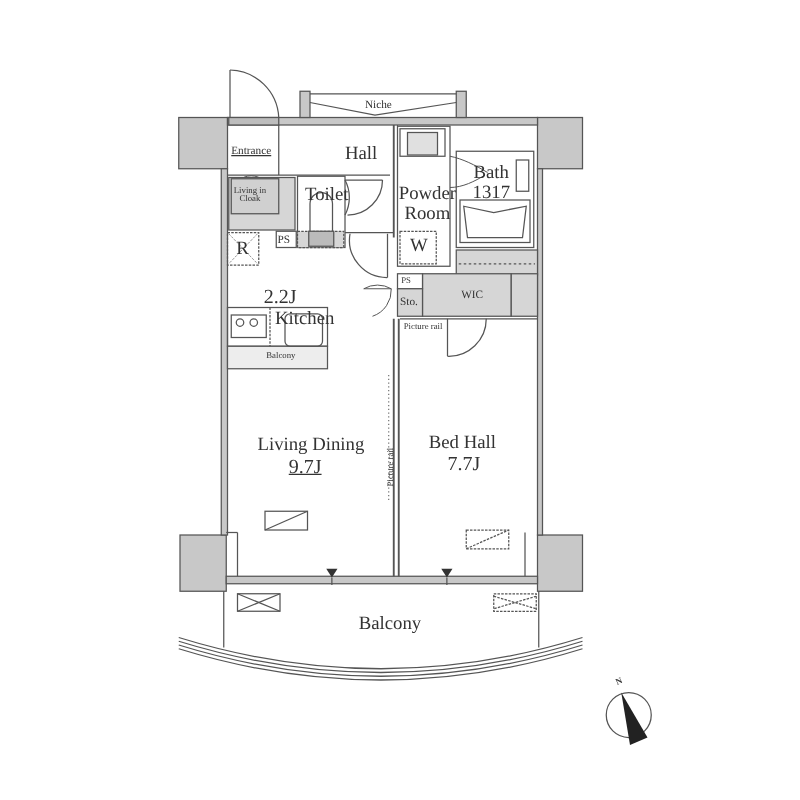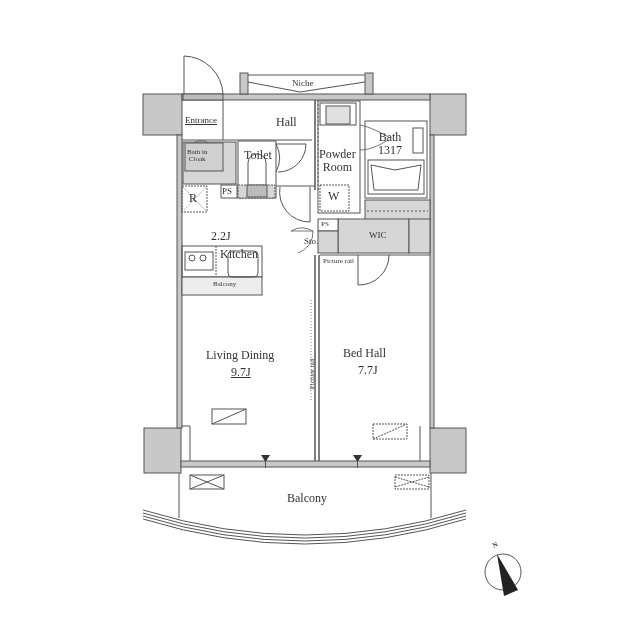"Hall" .md { font-size: 12px -> 15px }
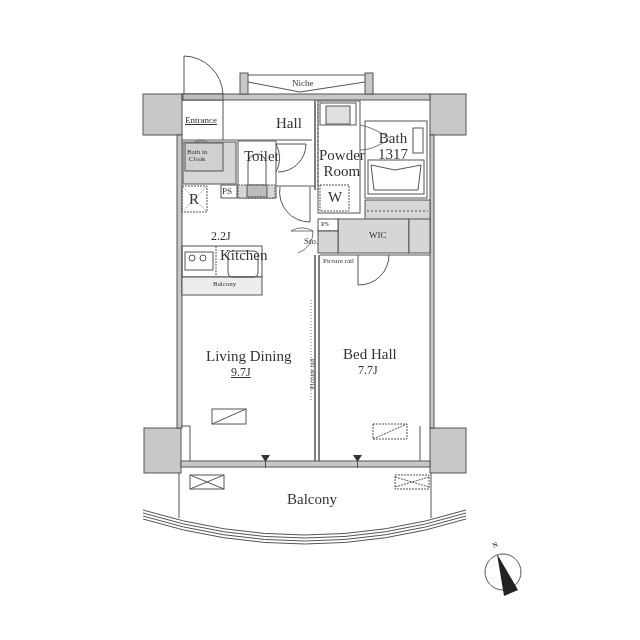"Bath in" span { text: Bath -> Living }
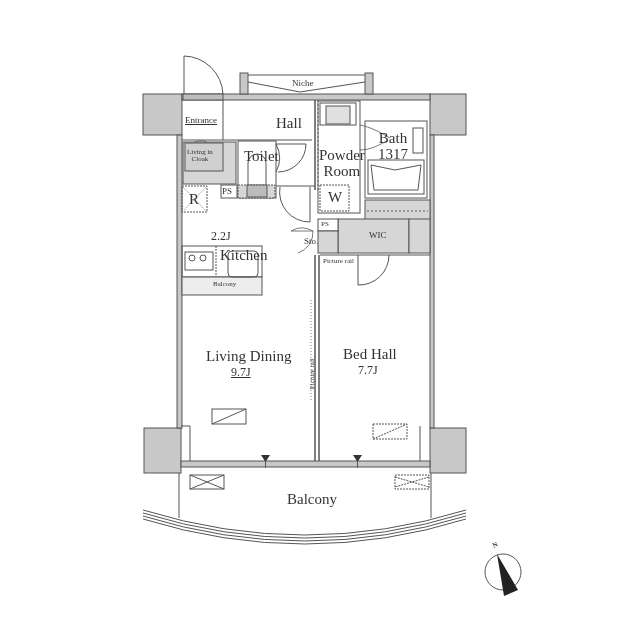"2.2J" .area { font-size: 12px -> 16px }
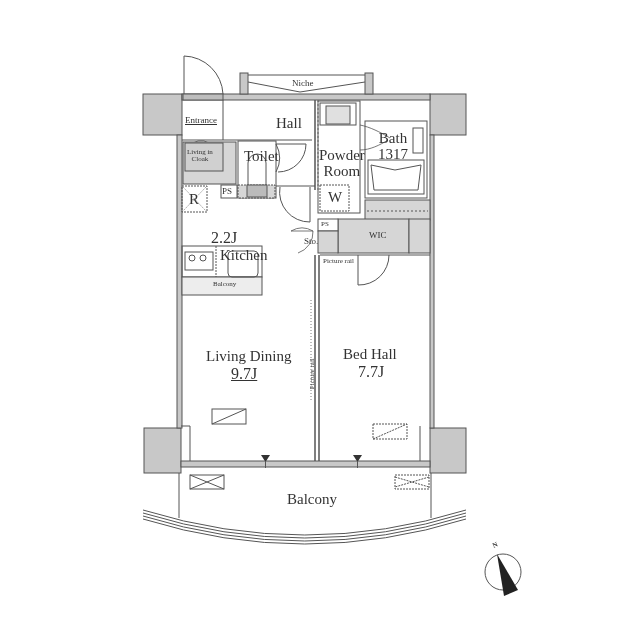"Sto." div.lbl { left: 304px -> 320px }
